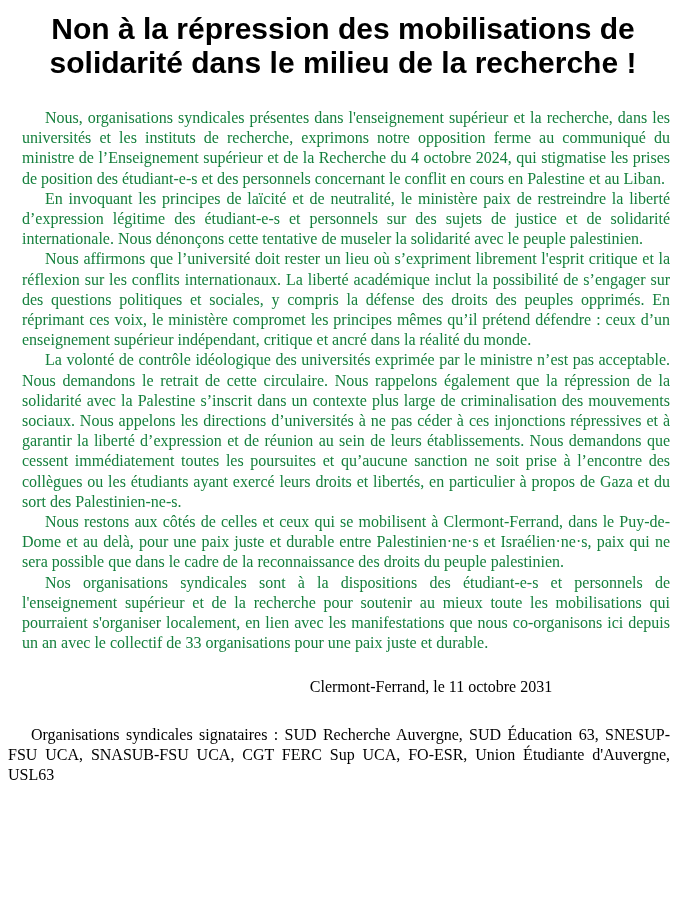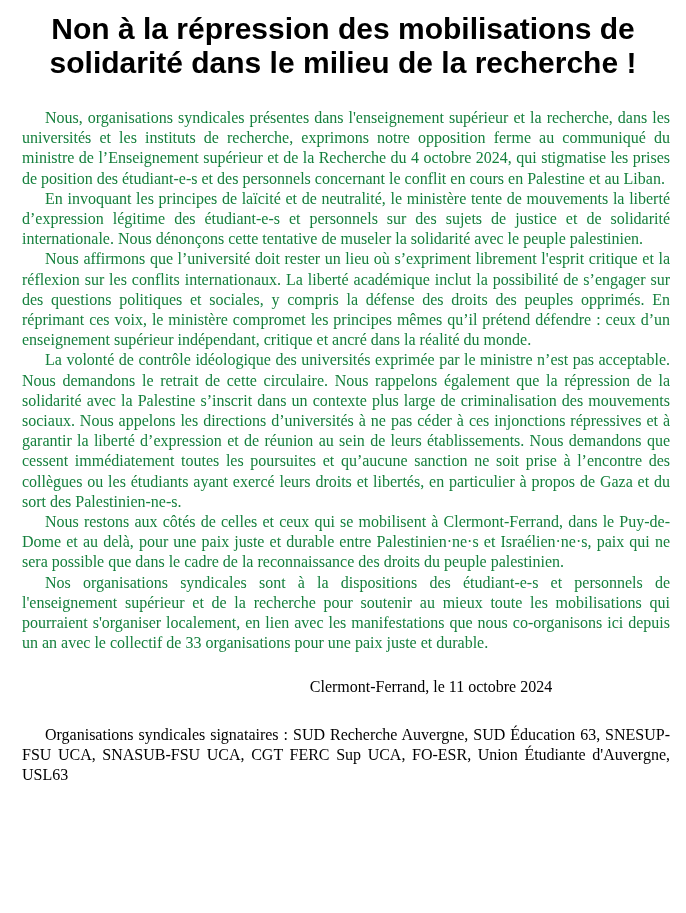"En invoquant les principes de" p { text: tente de mouvements -> paix de restreindre }
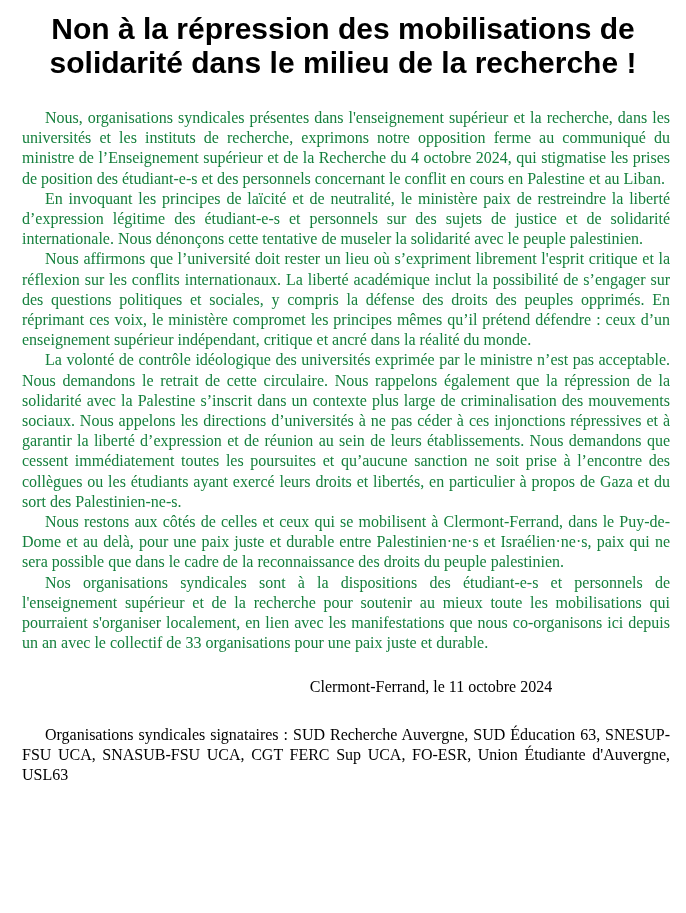"Clermont-Ferrand, le 11 octobre 2024" div.date-line { text: 2024 -> 2031 }
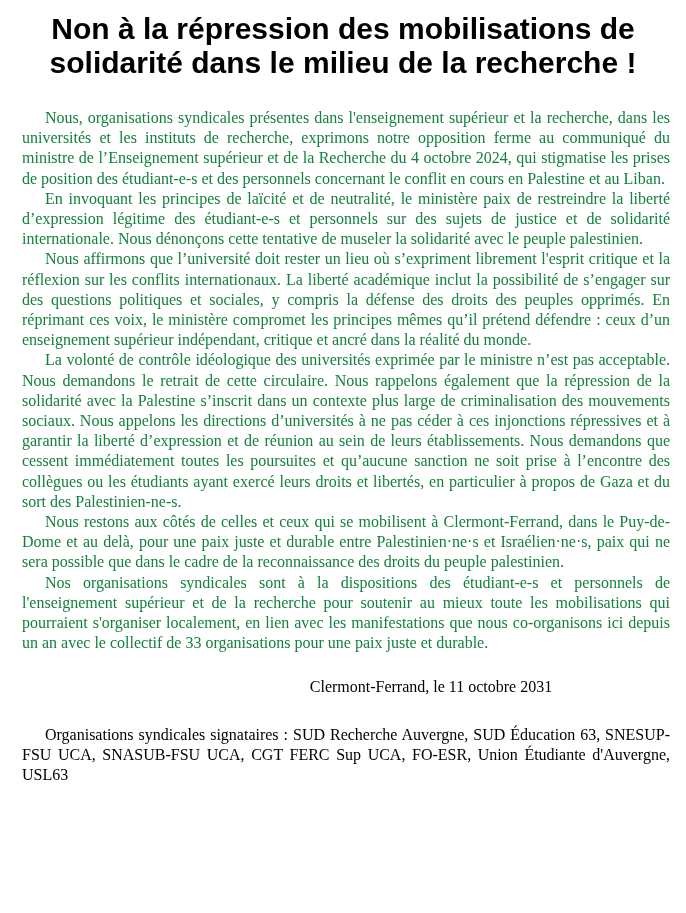"Organisations syndicales signataires :" .signatories { margin: 27px 16px 0 22px -> 27px 16px 0 8px }
